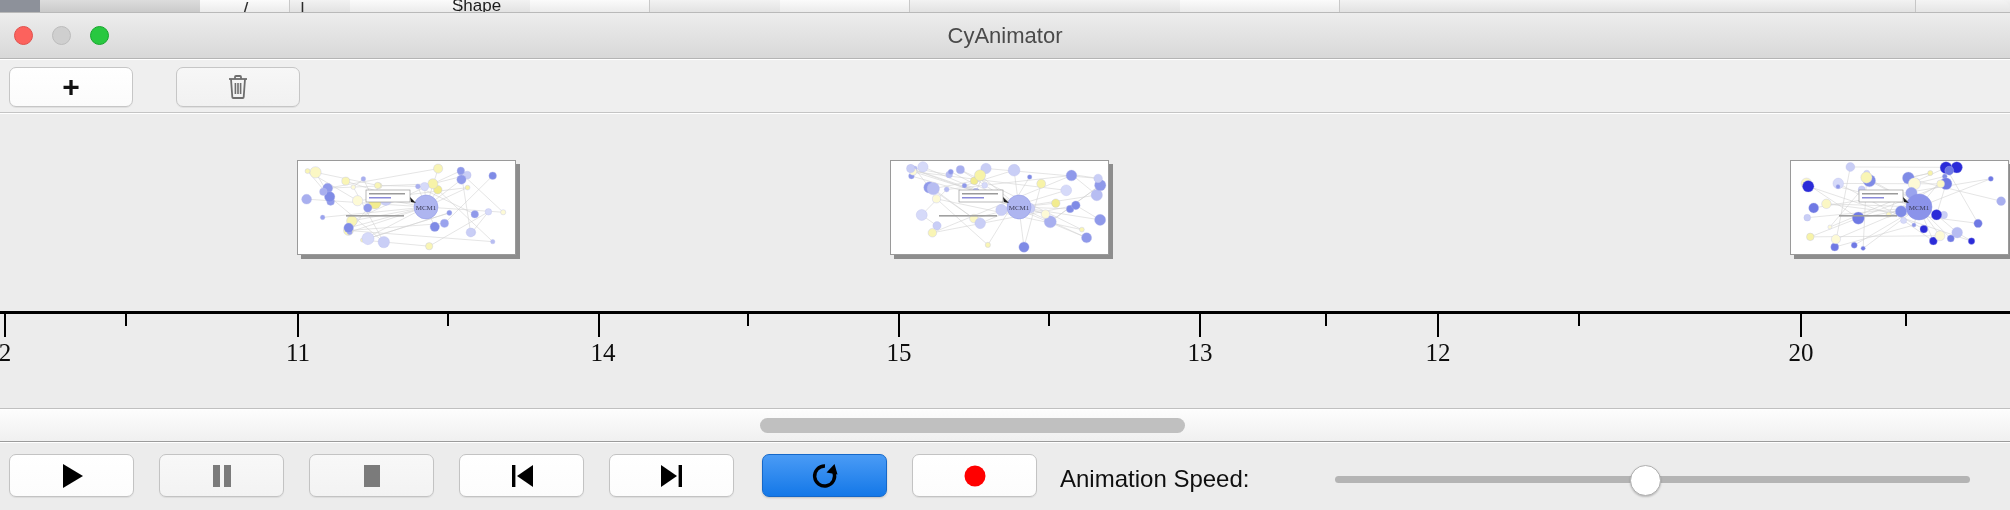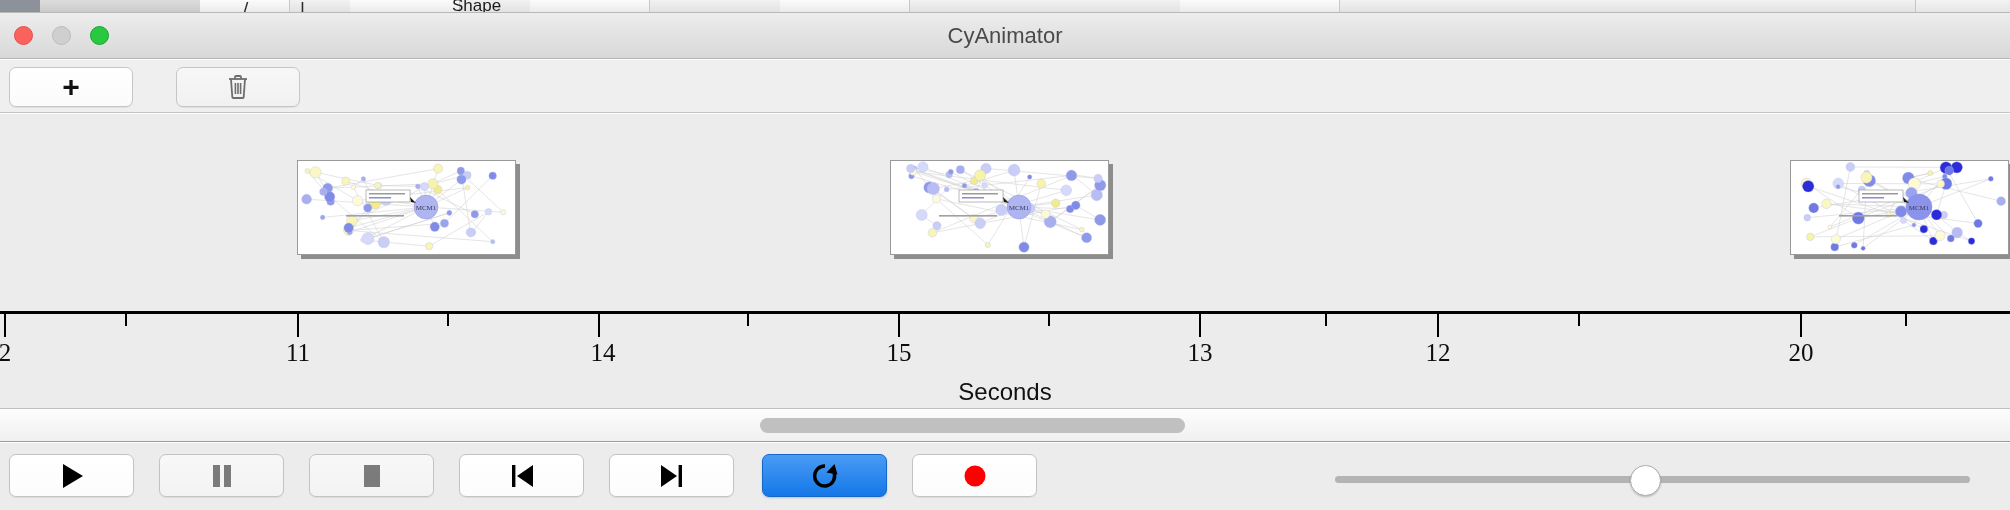"Seconds" div.axis-title { html: <div>Seconds</div> -> none }
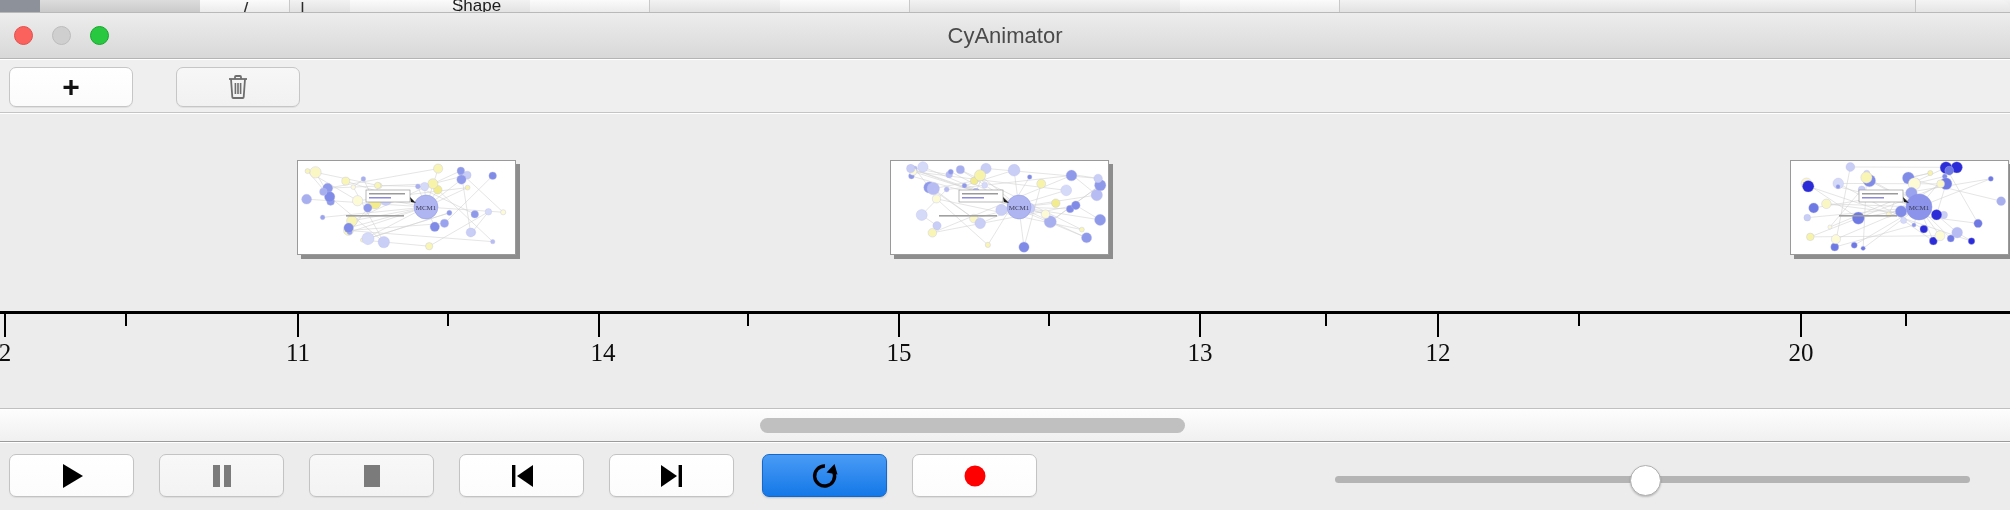"Animation Speed:" div.speed-label { html: none -> <div>Animation Speed:</div> }
